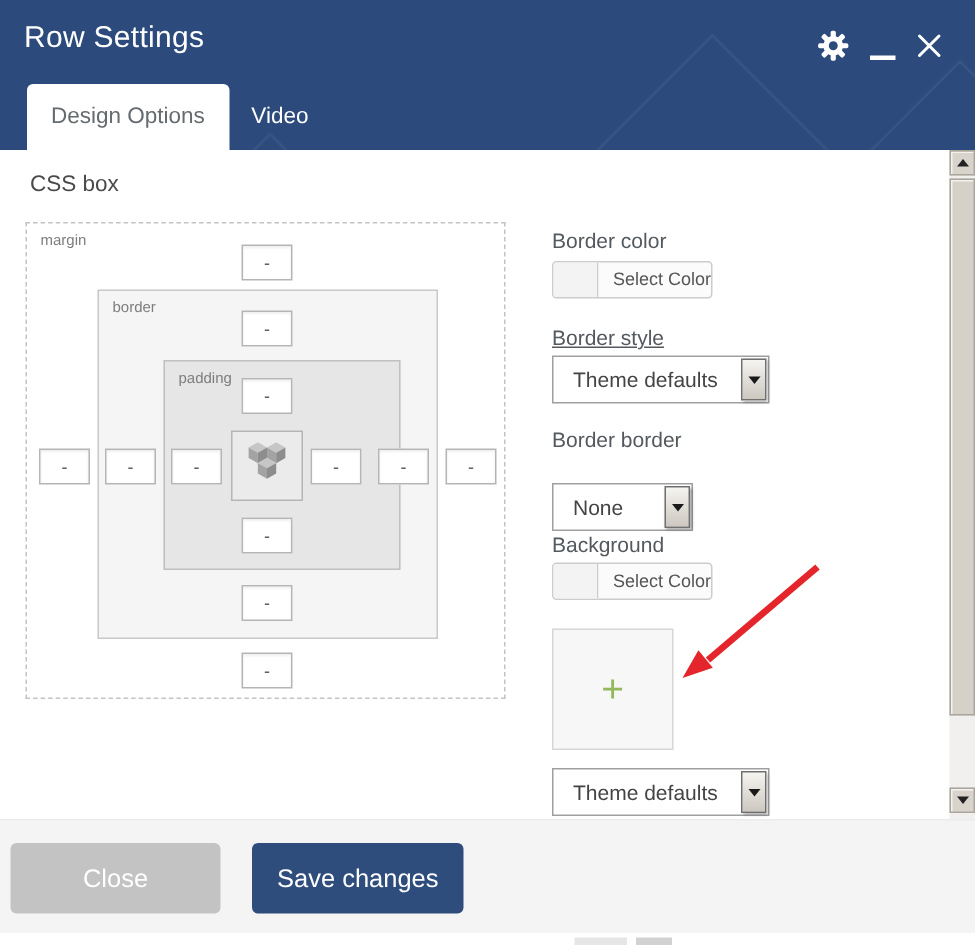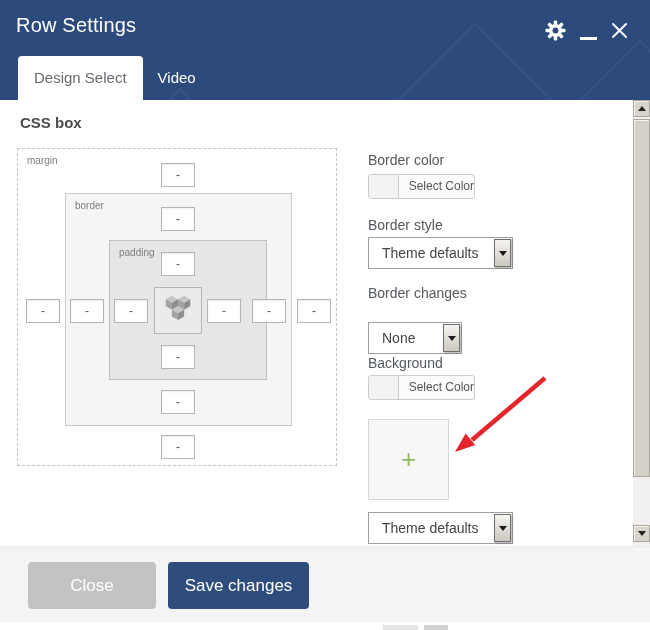"Design Select" div.tab { text: Select -> Options }
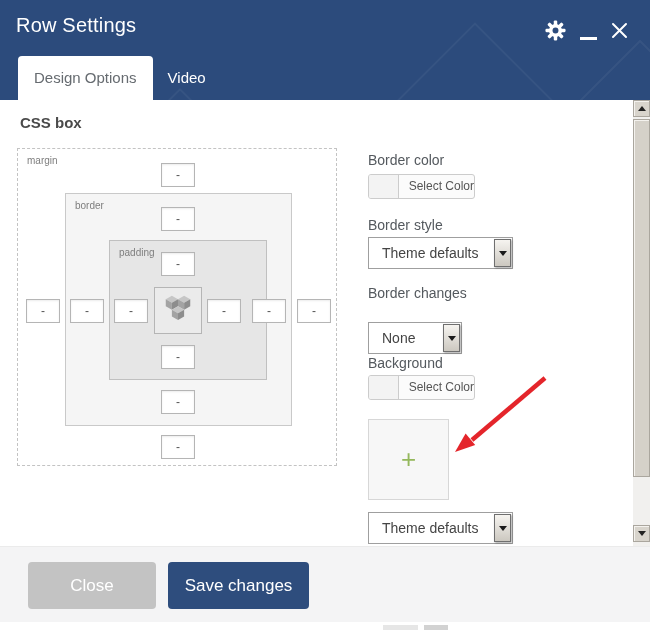"CSS box" .css-heading { font-weight: 700 -> 400 }
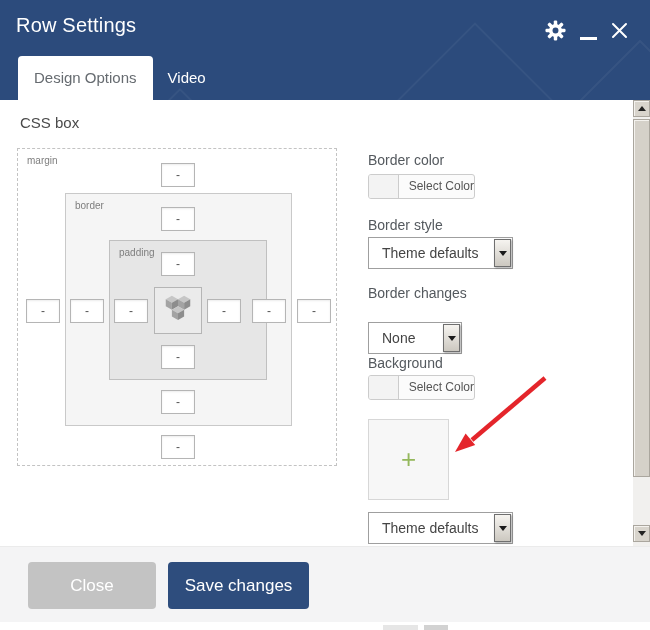"Border style" .lbl-bstyle { text-decoration: none -> underline }
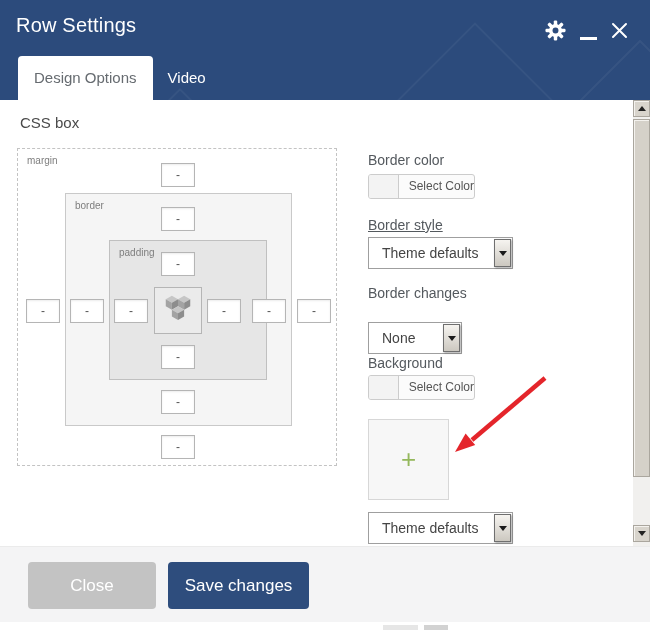"Border changes" div.rp-label { text: changes -> border }
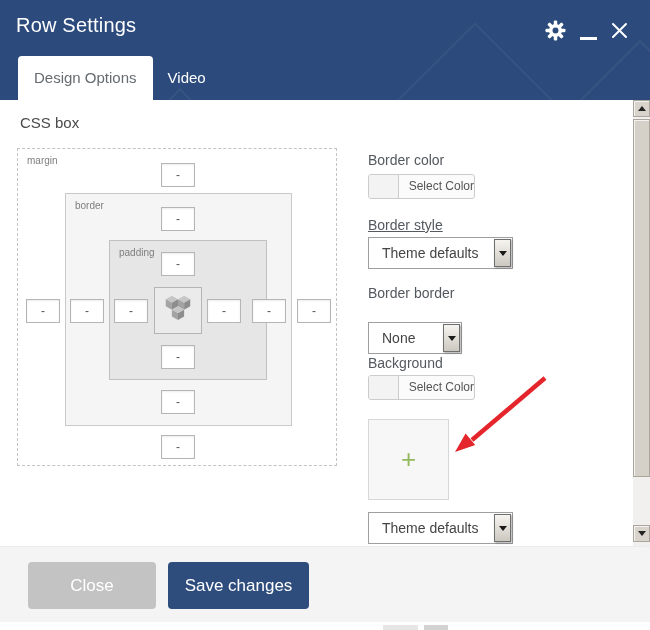"Close" .btn-close { left: 28px -> 7px; width: 128px -> 140px }
